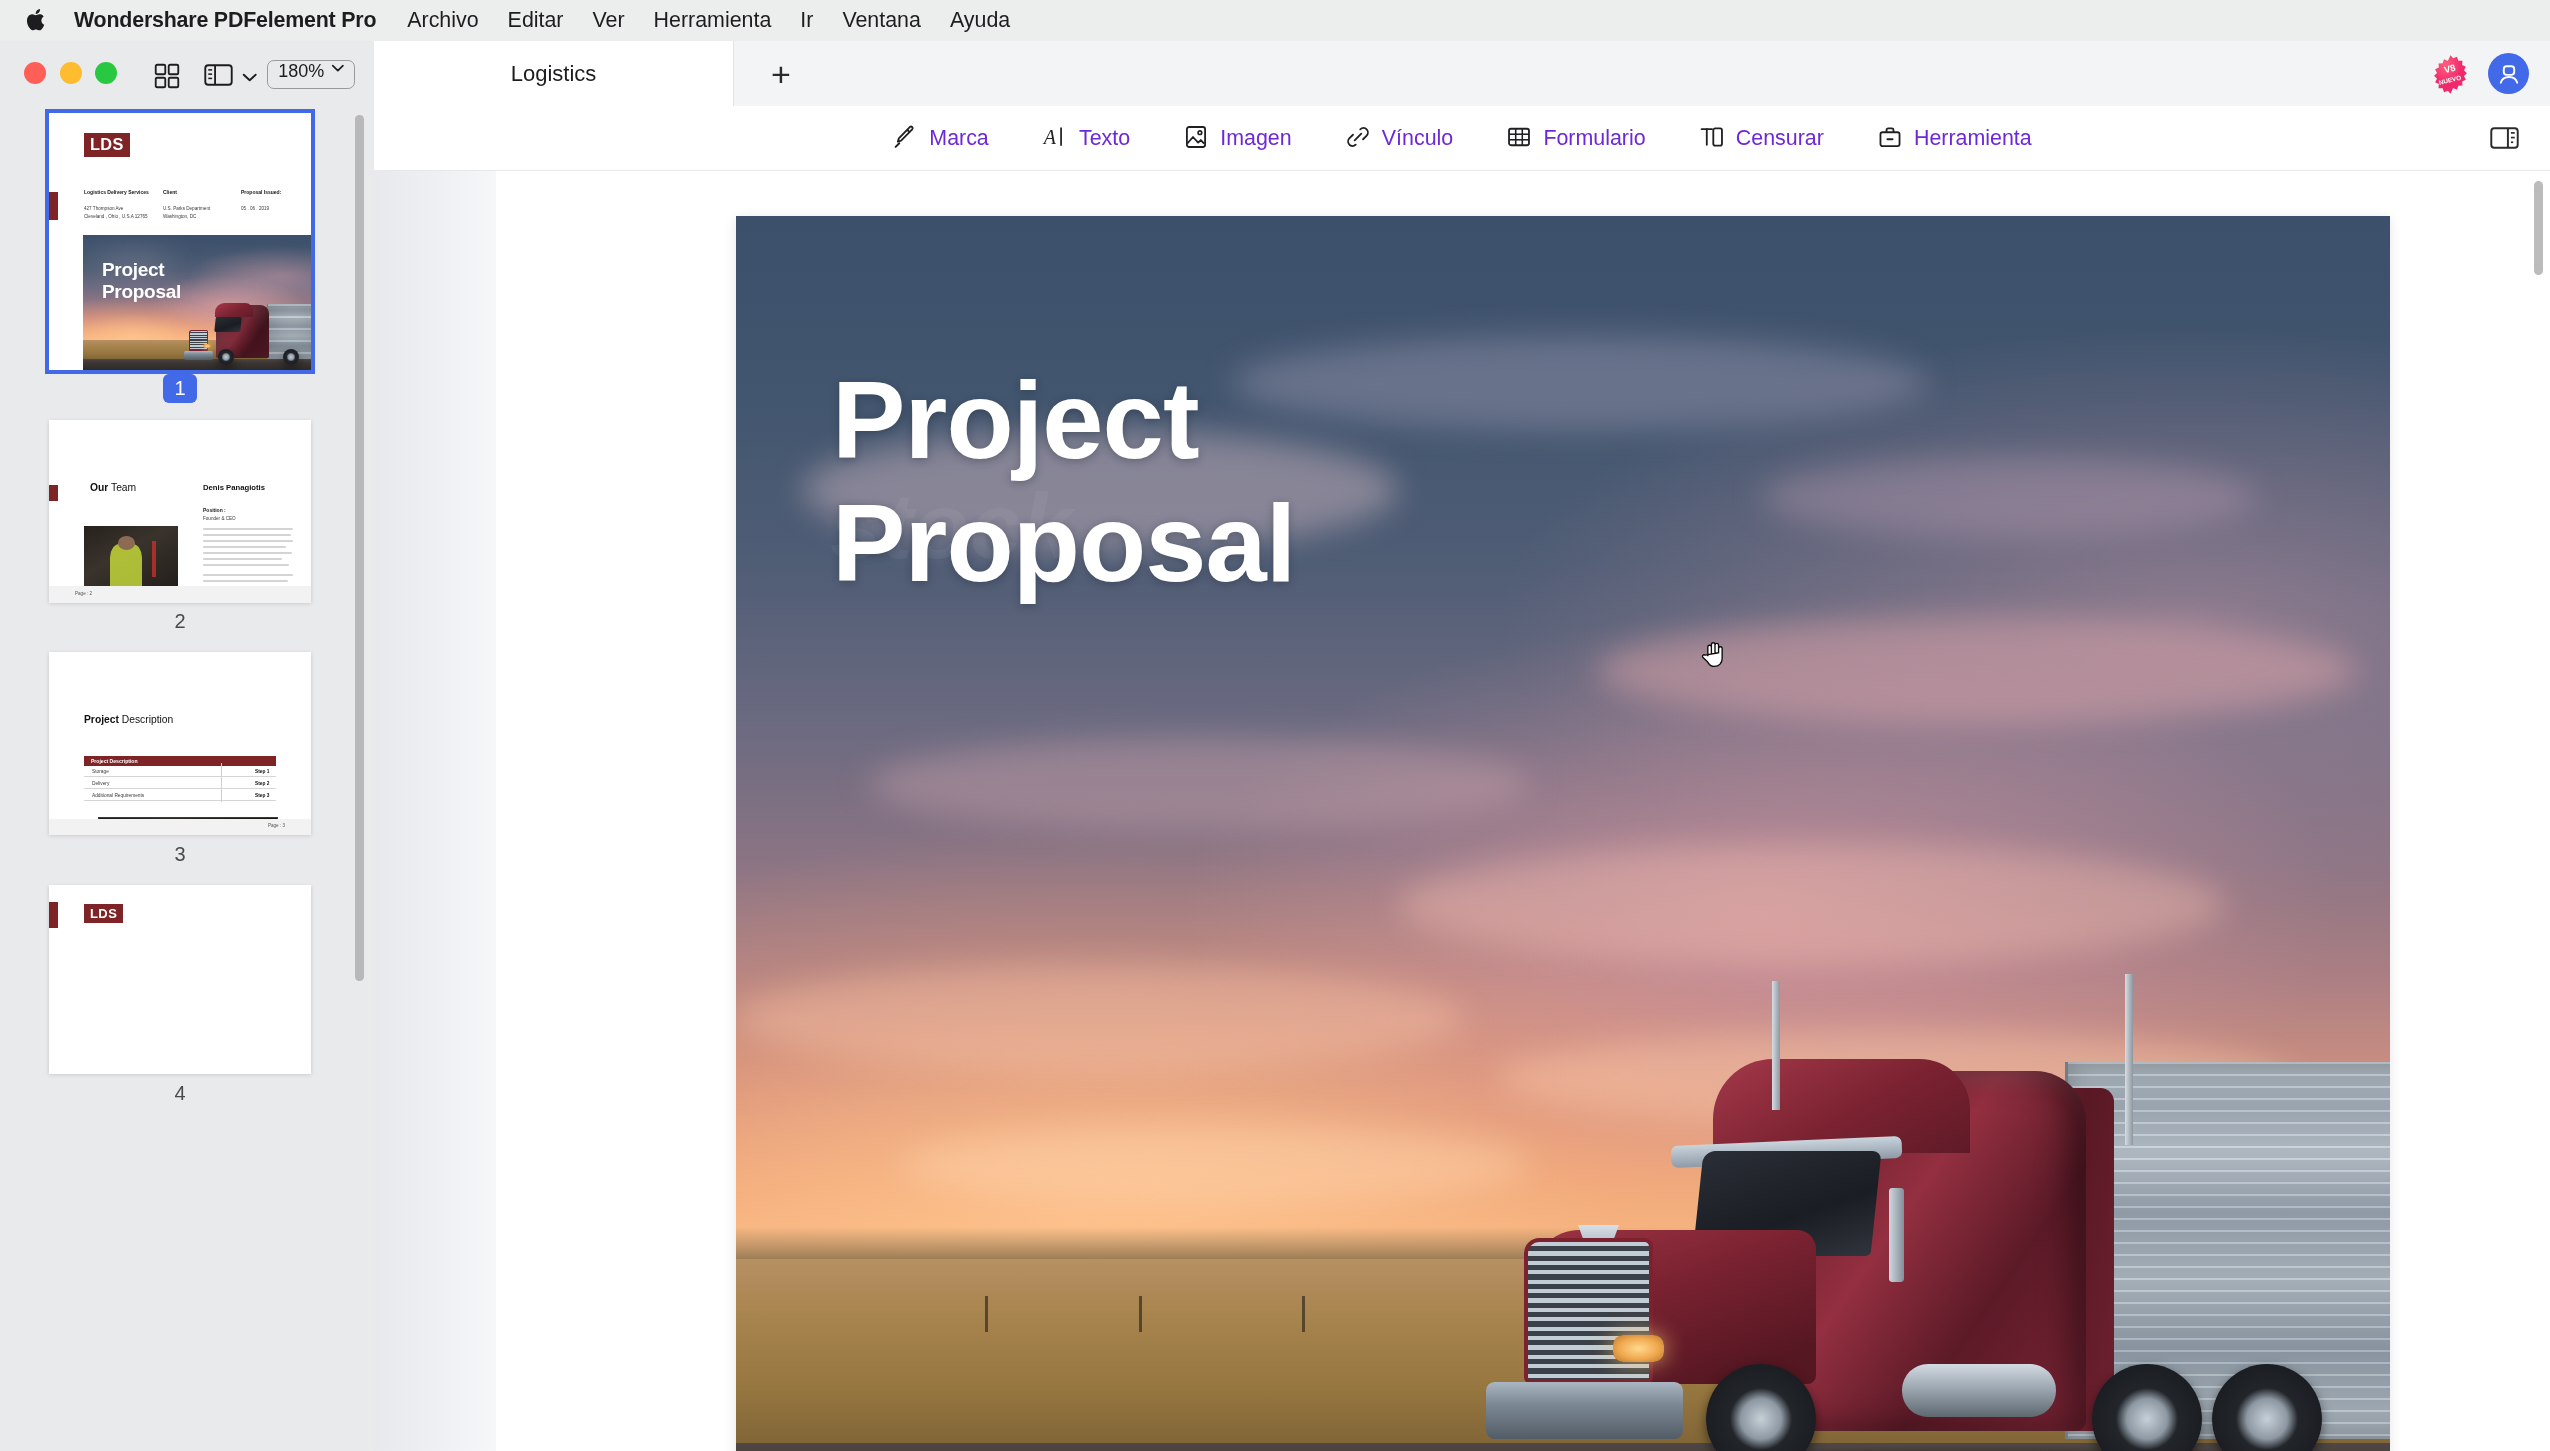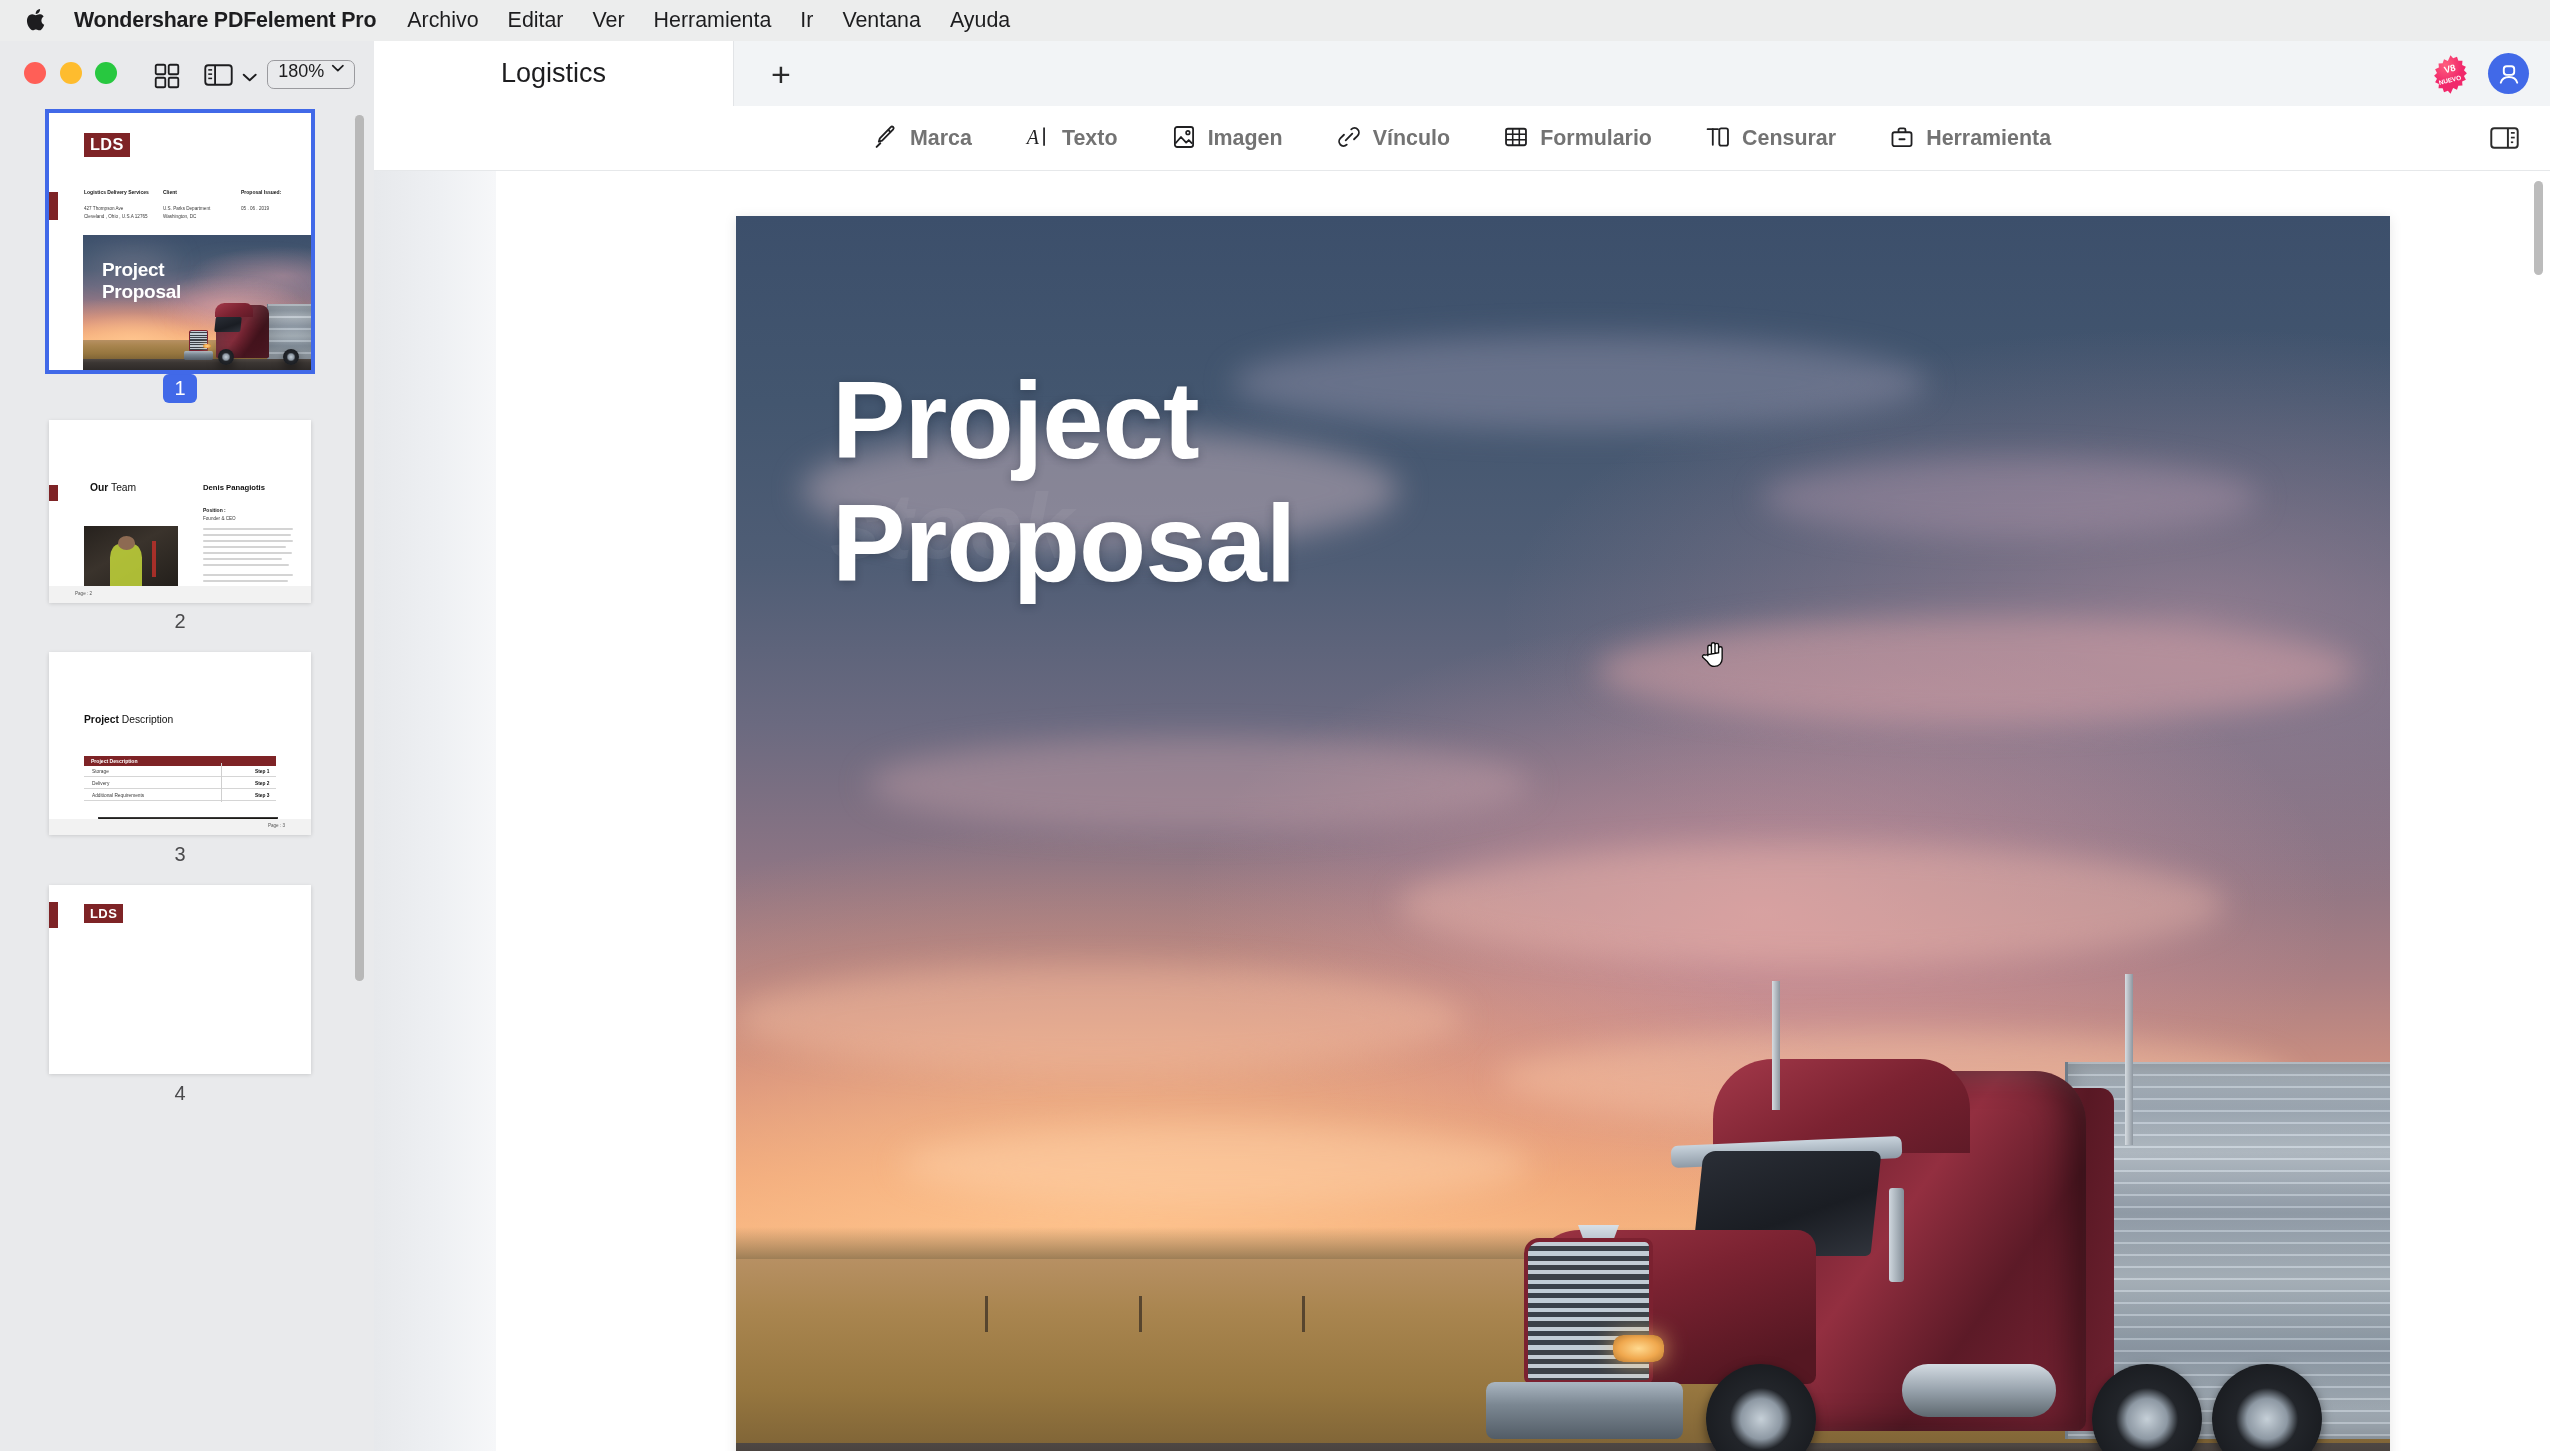"Logistics" .tab { font-size: 27px -> 22px }
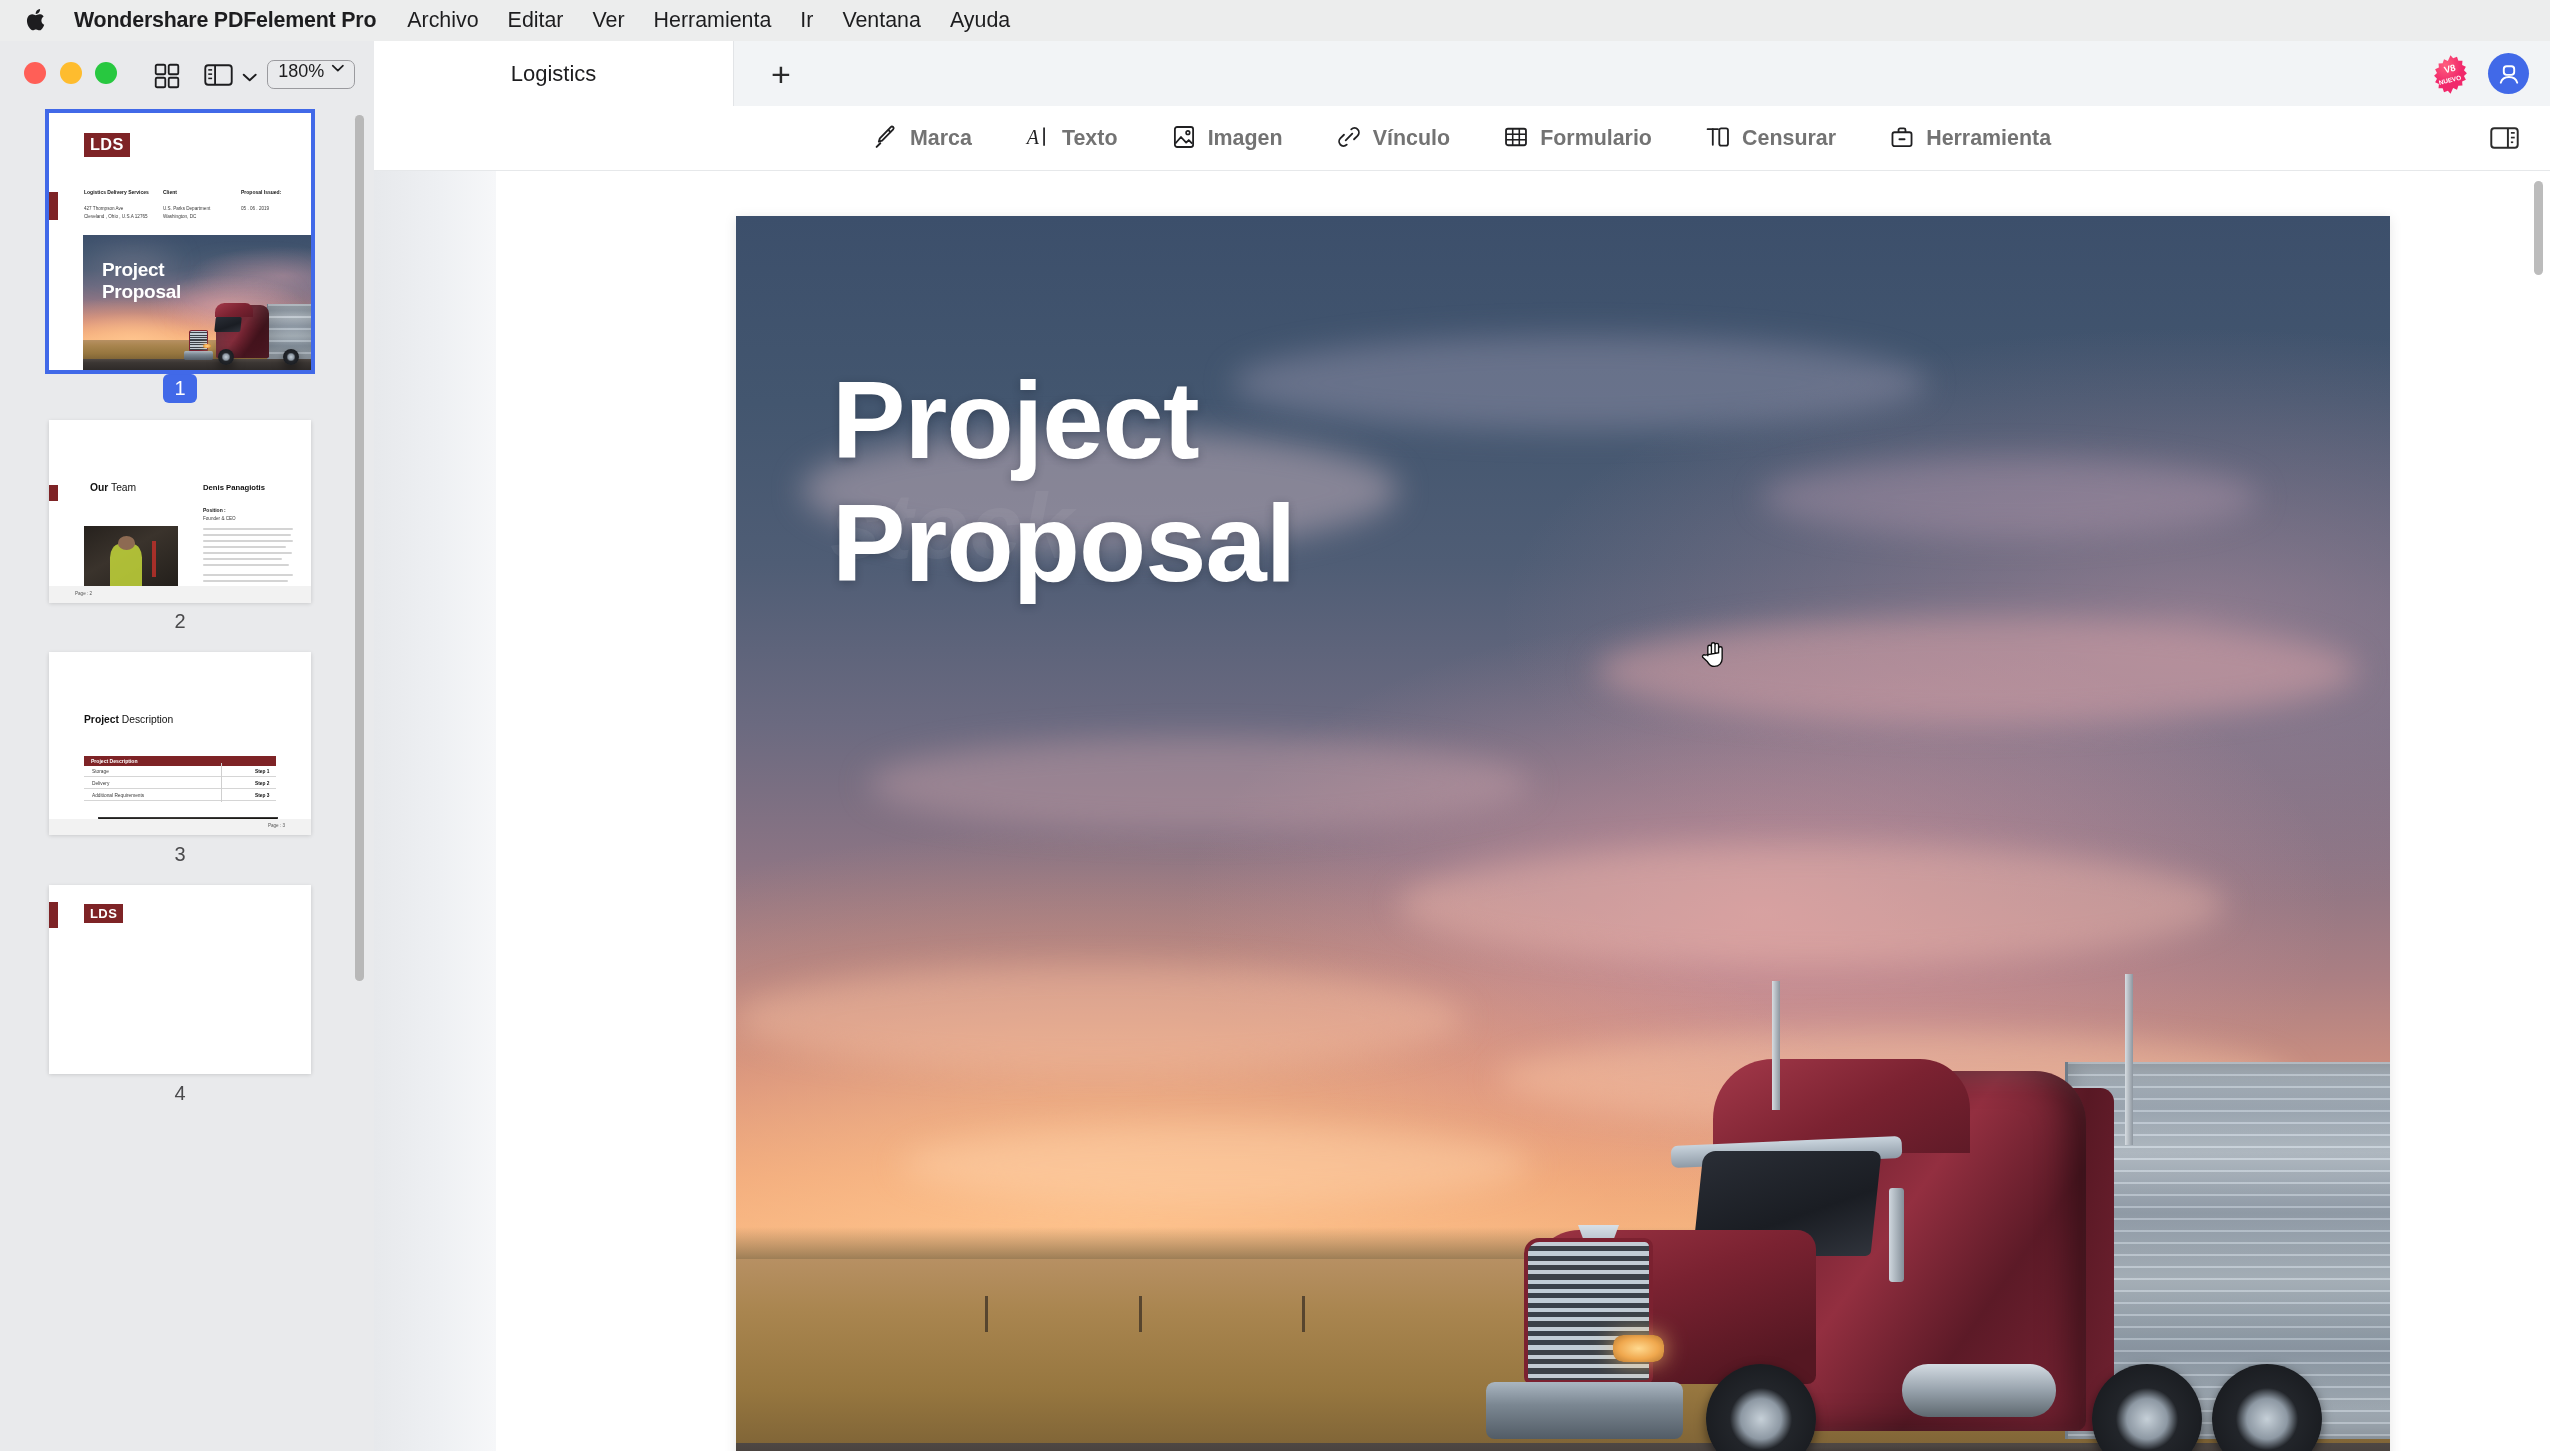"Marca" .tb-label { color: #737373 -> #6d28d9; font-weight: bold -> none }
